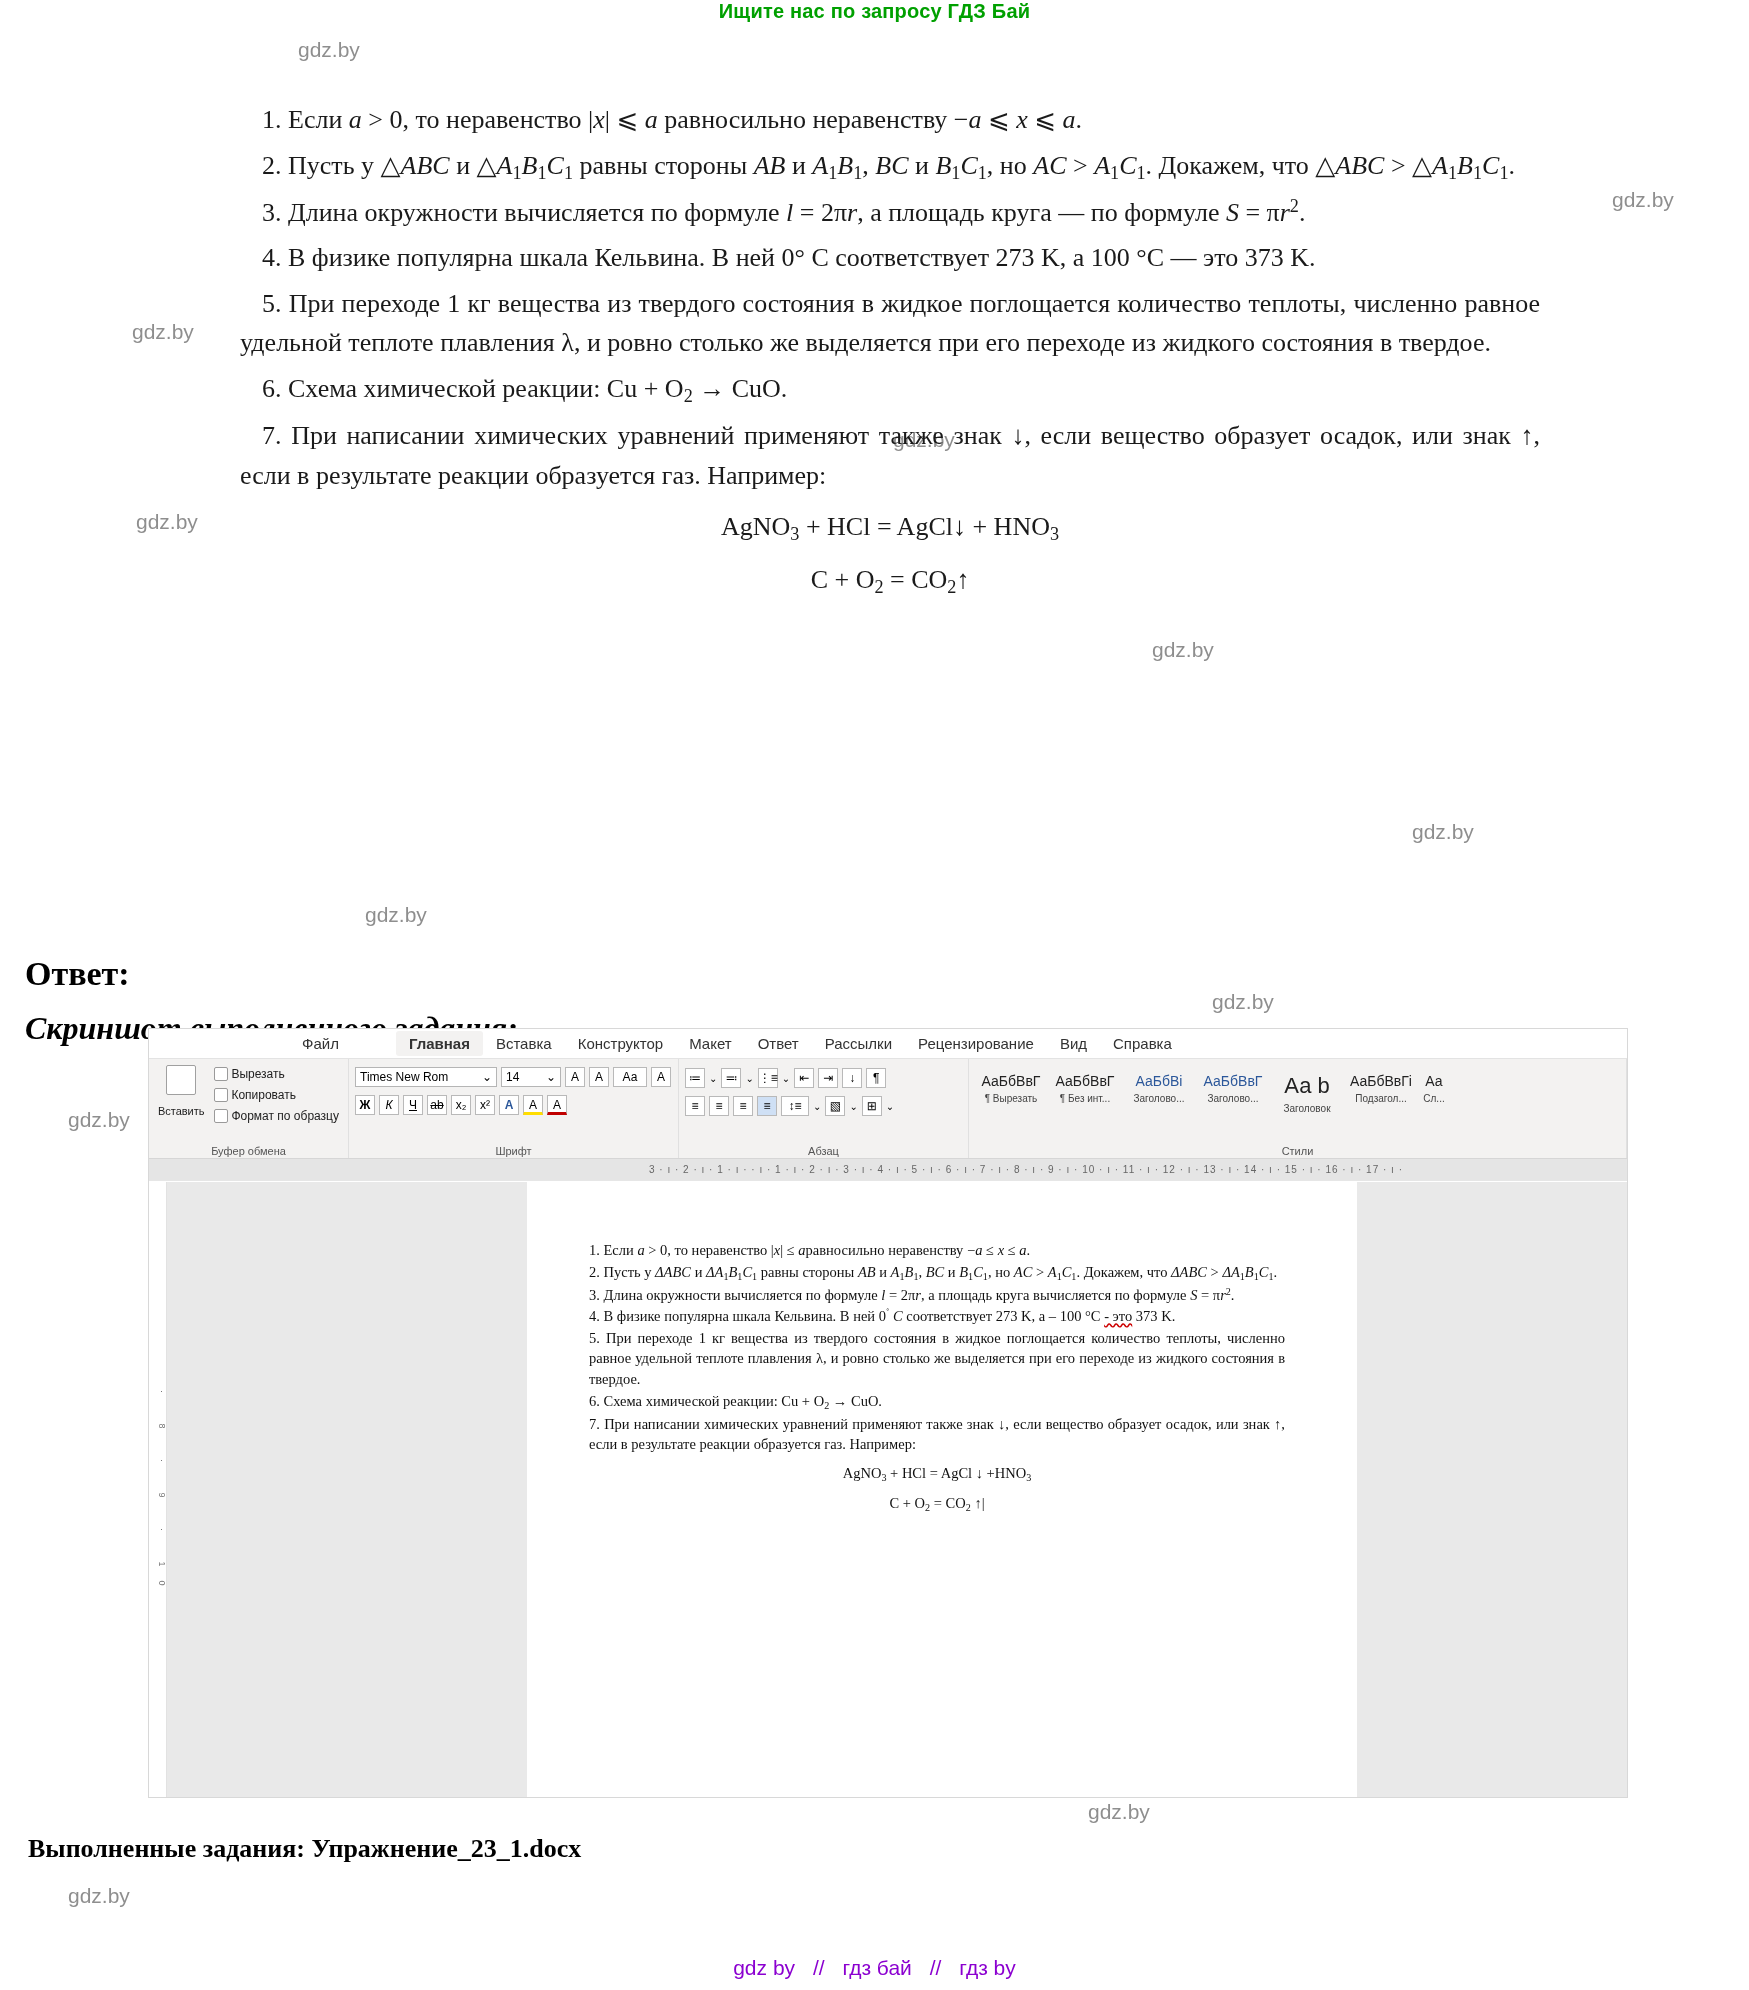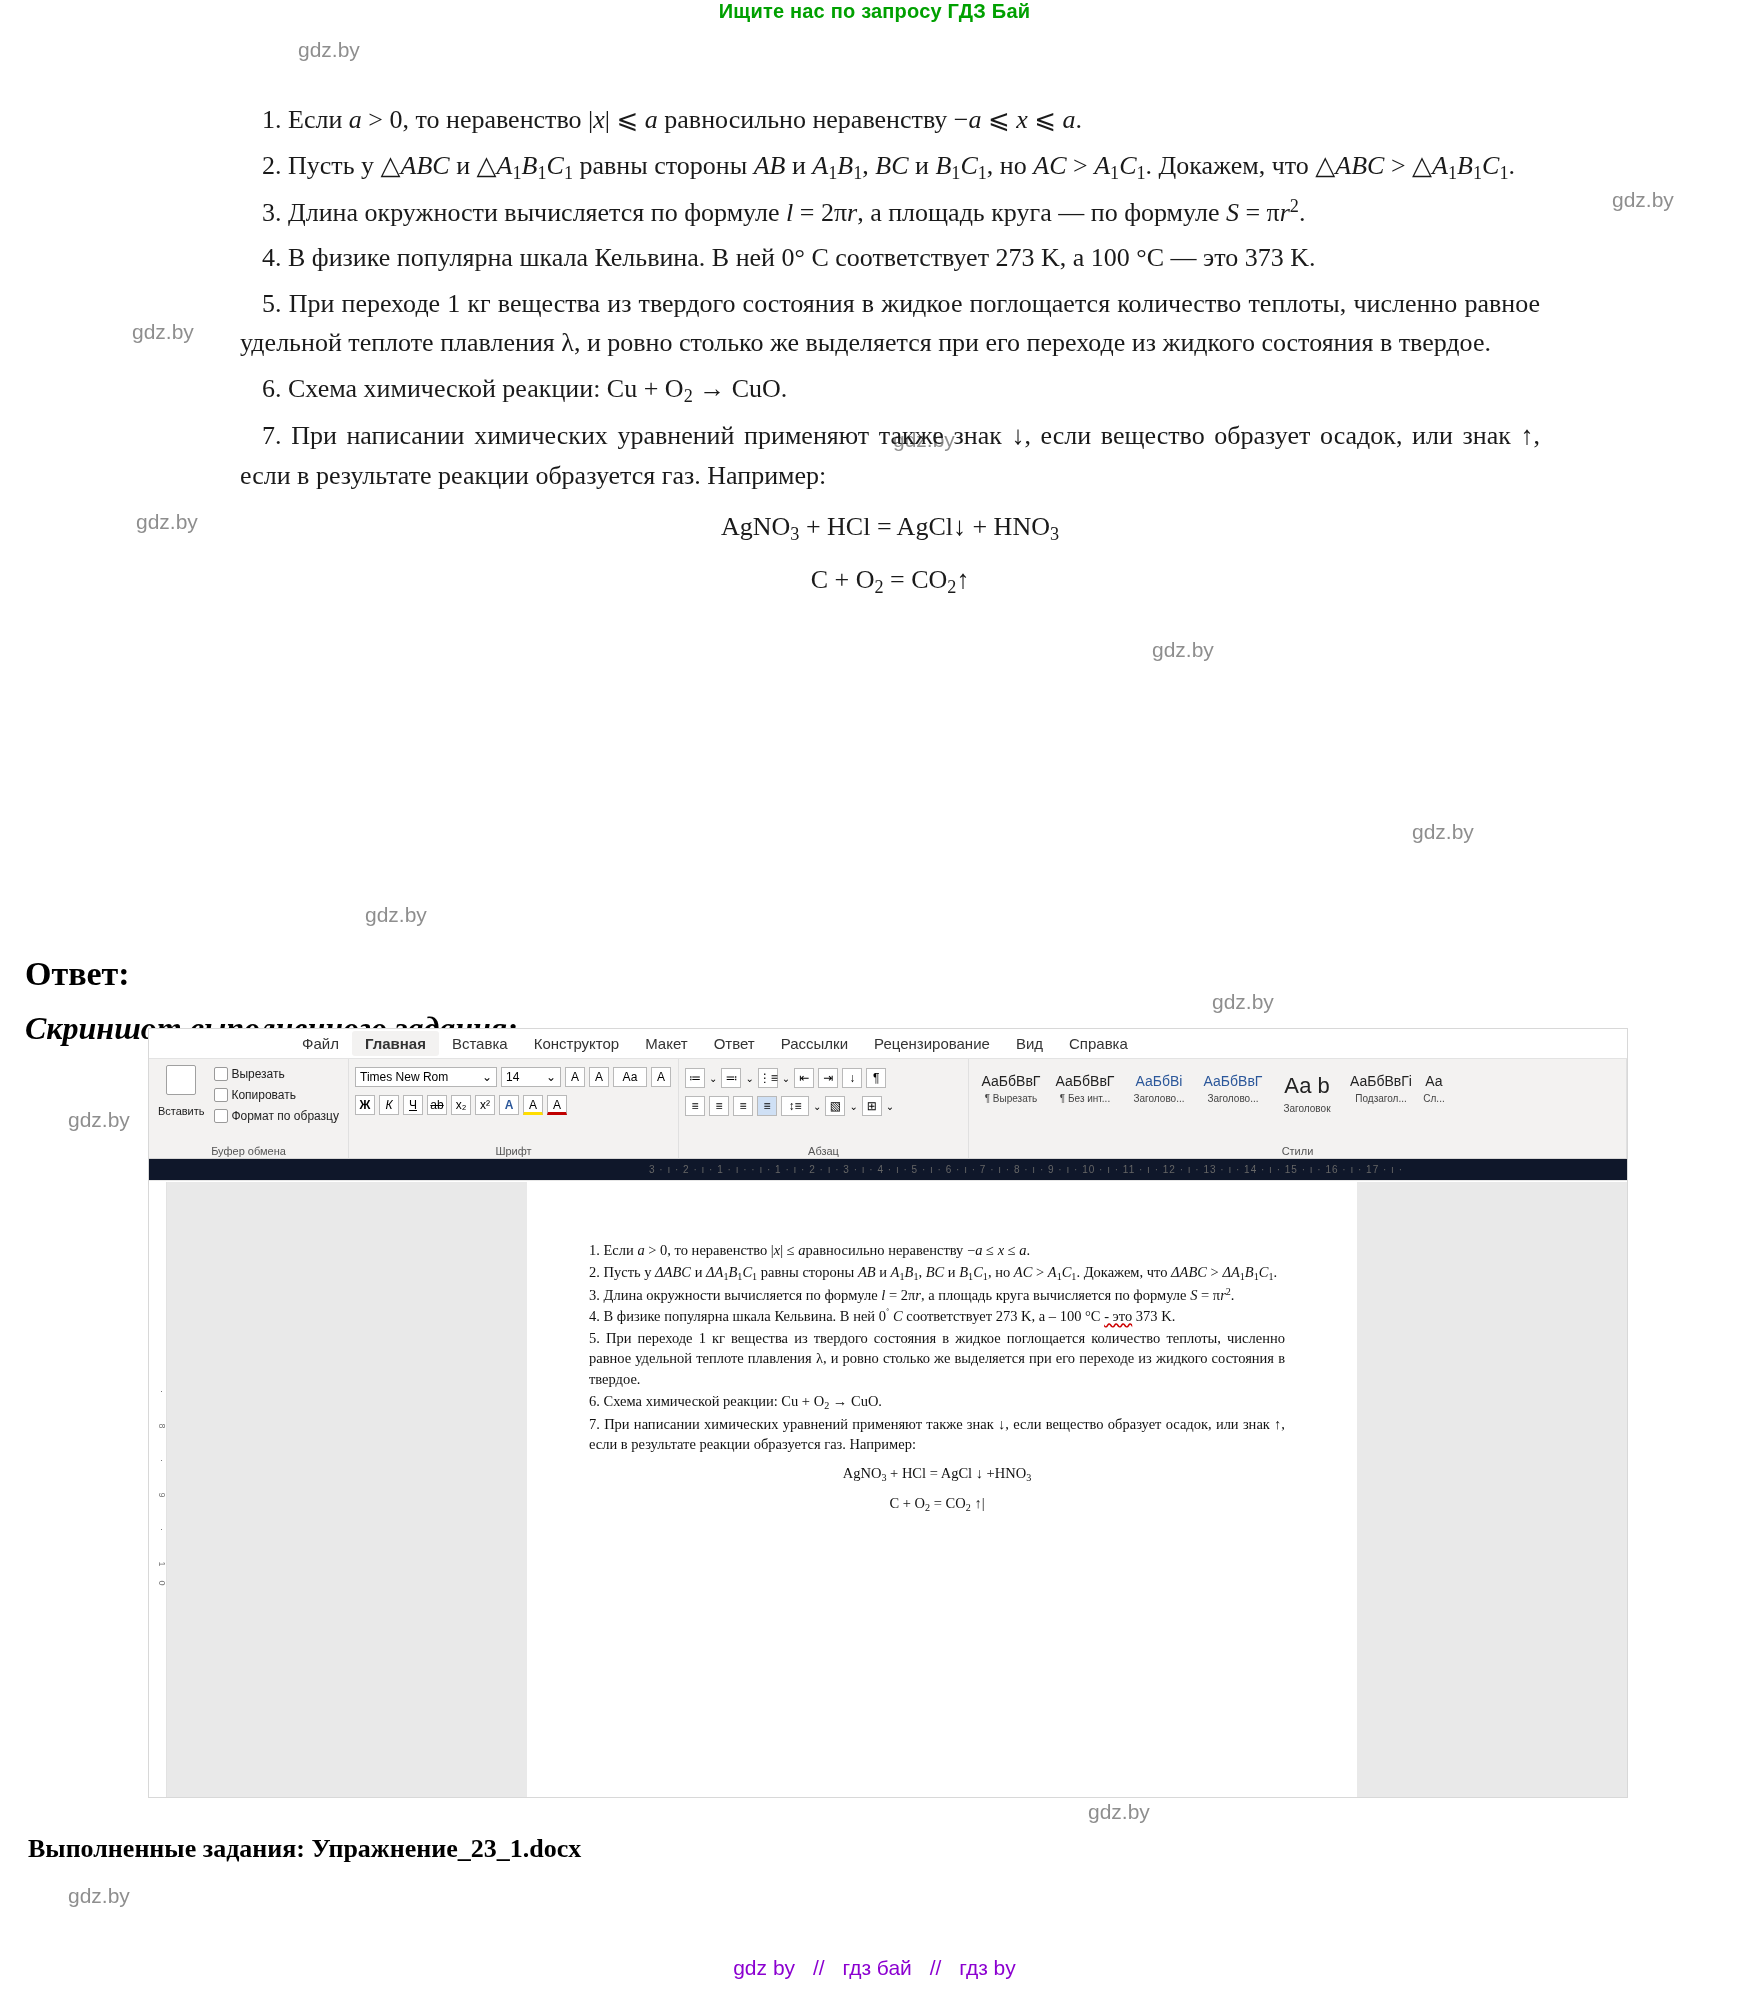"Главная" .w-tab.active { margin-left: none -> 44px }
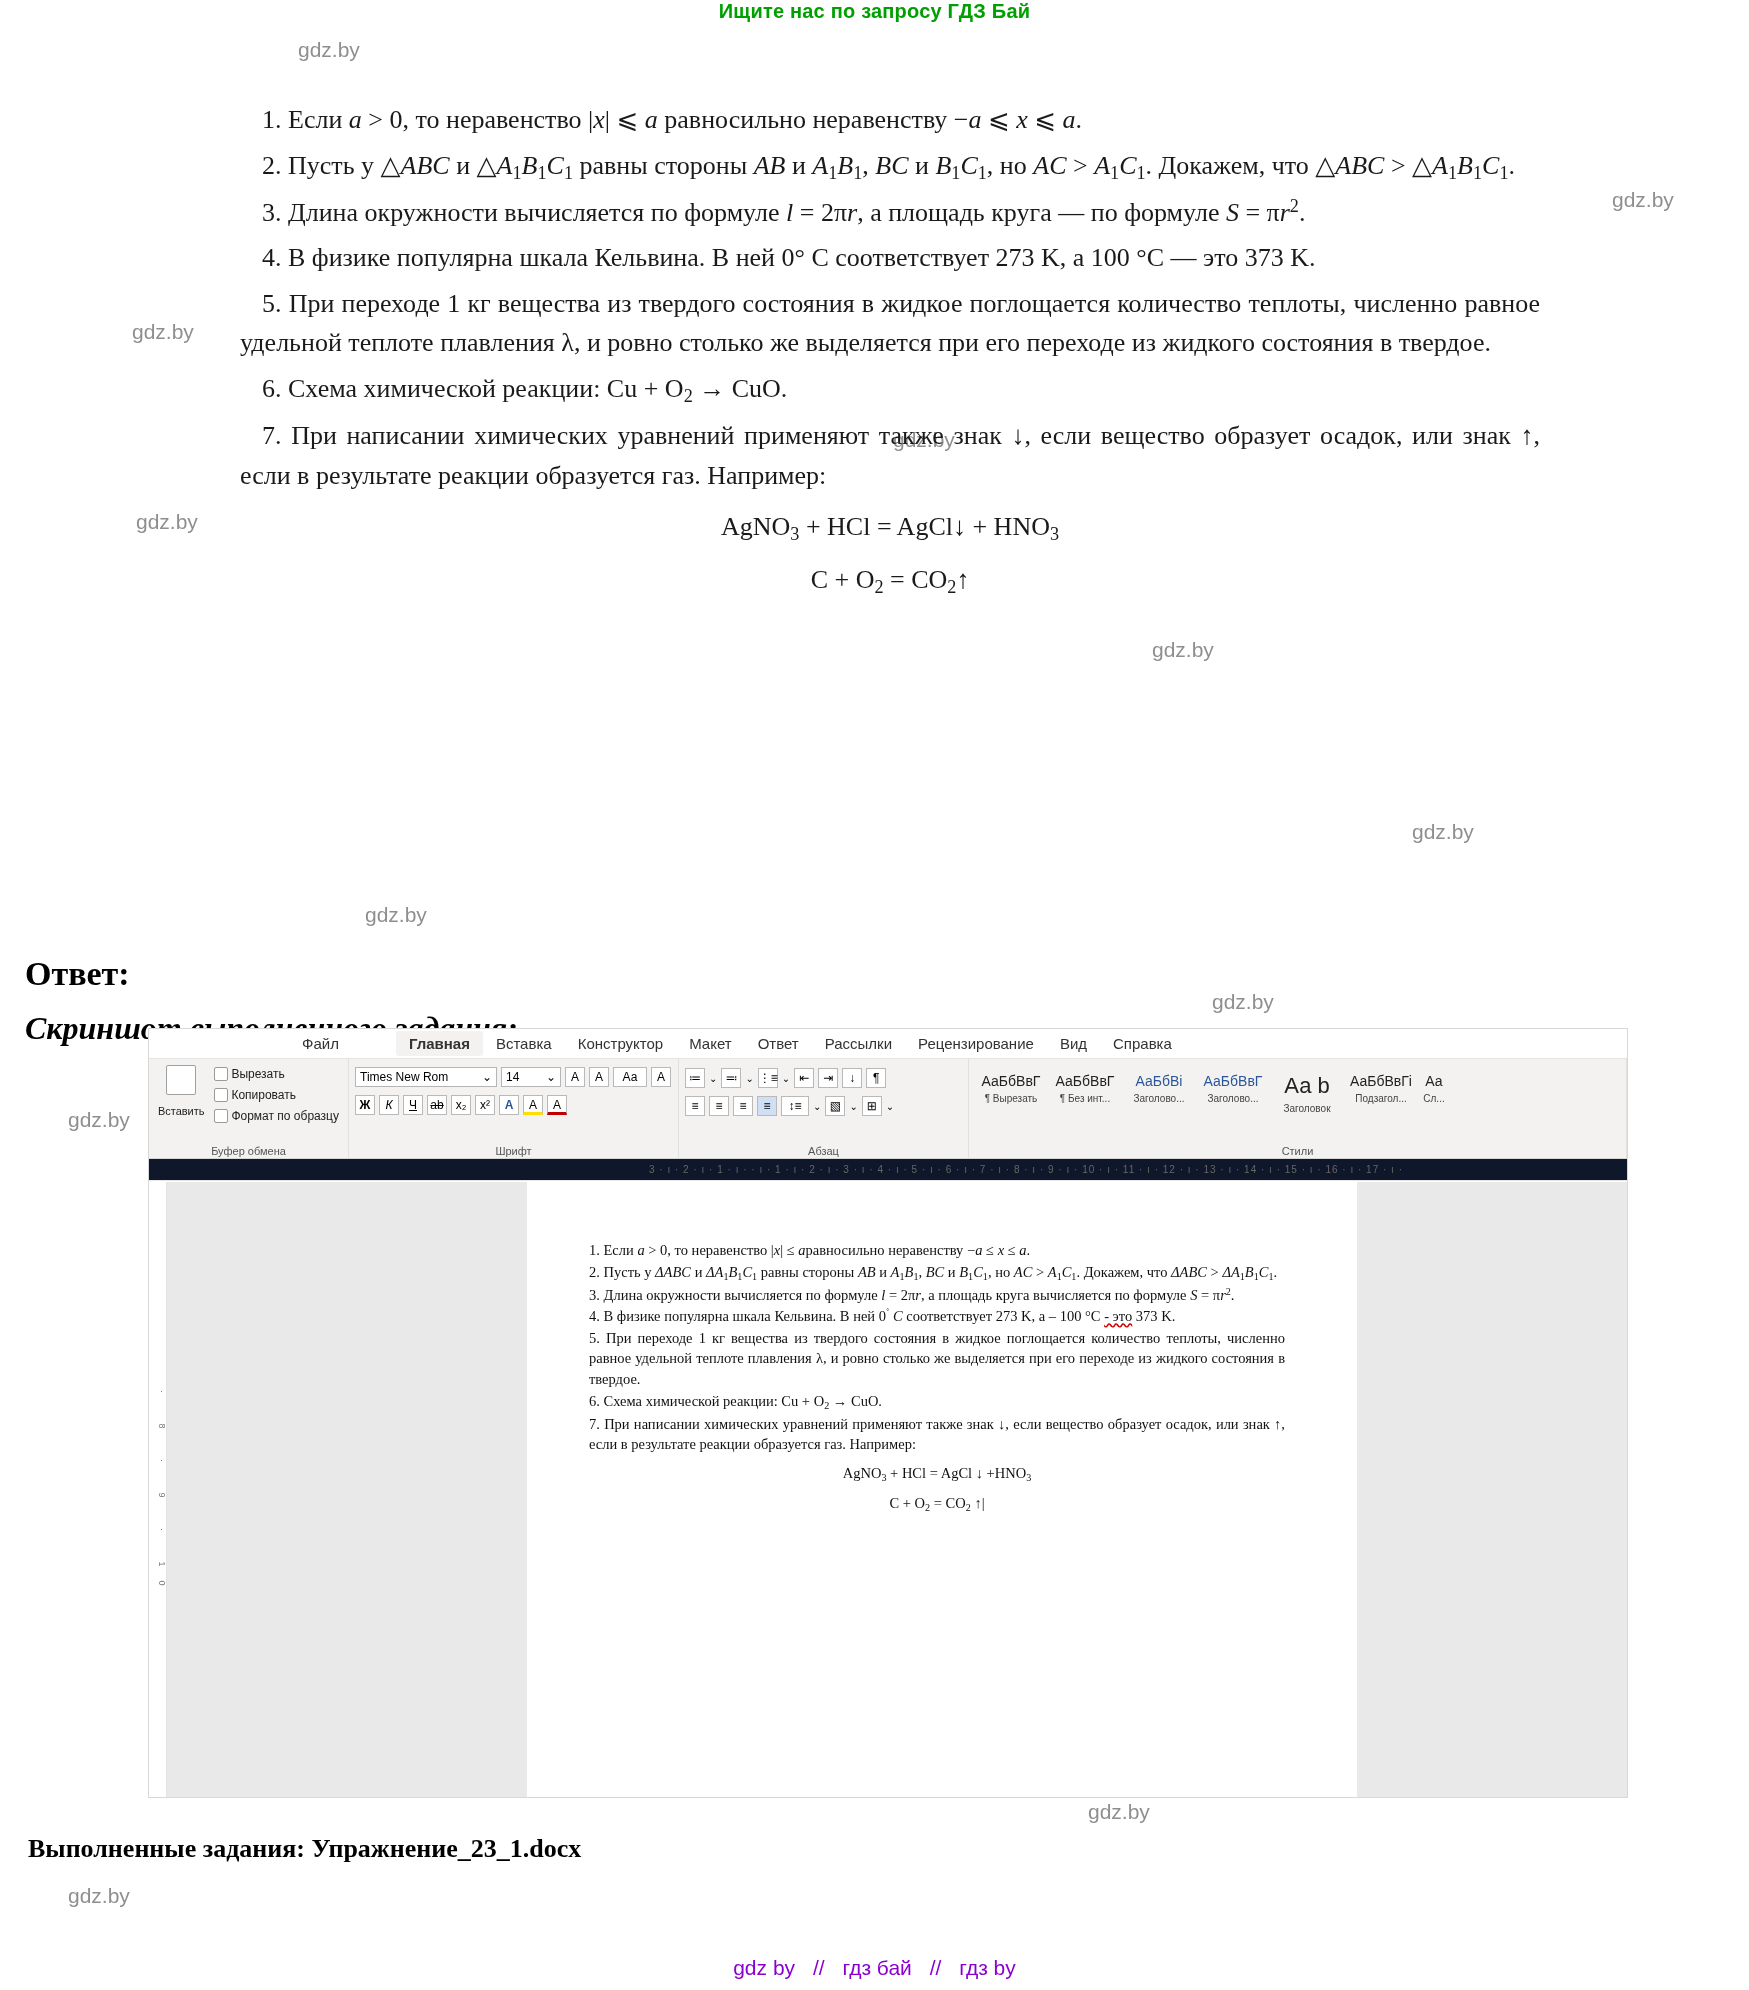"3 · ı · 2" .ruler { background: #0f172a -> #e5e5e5 }
